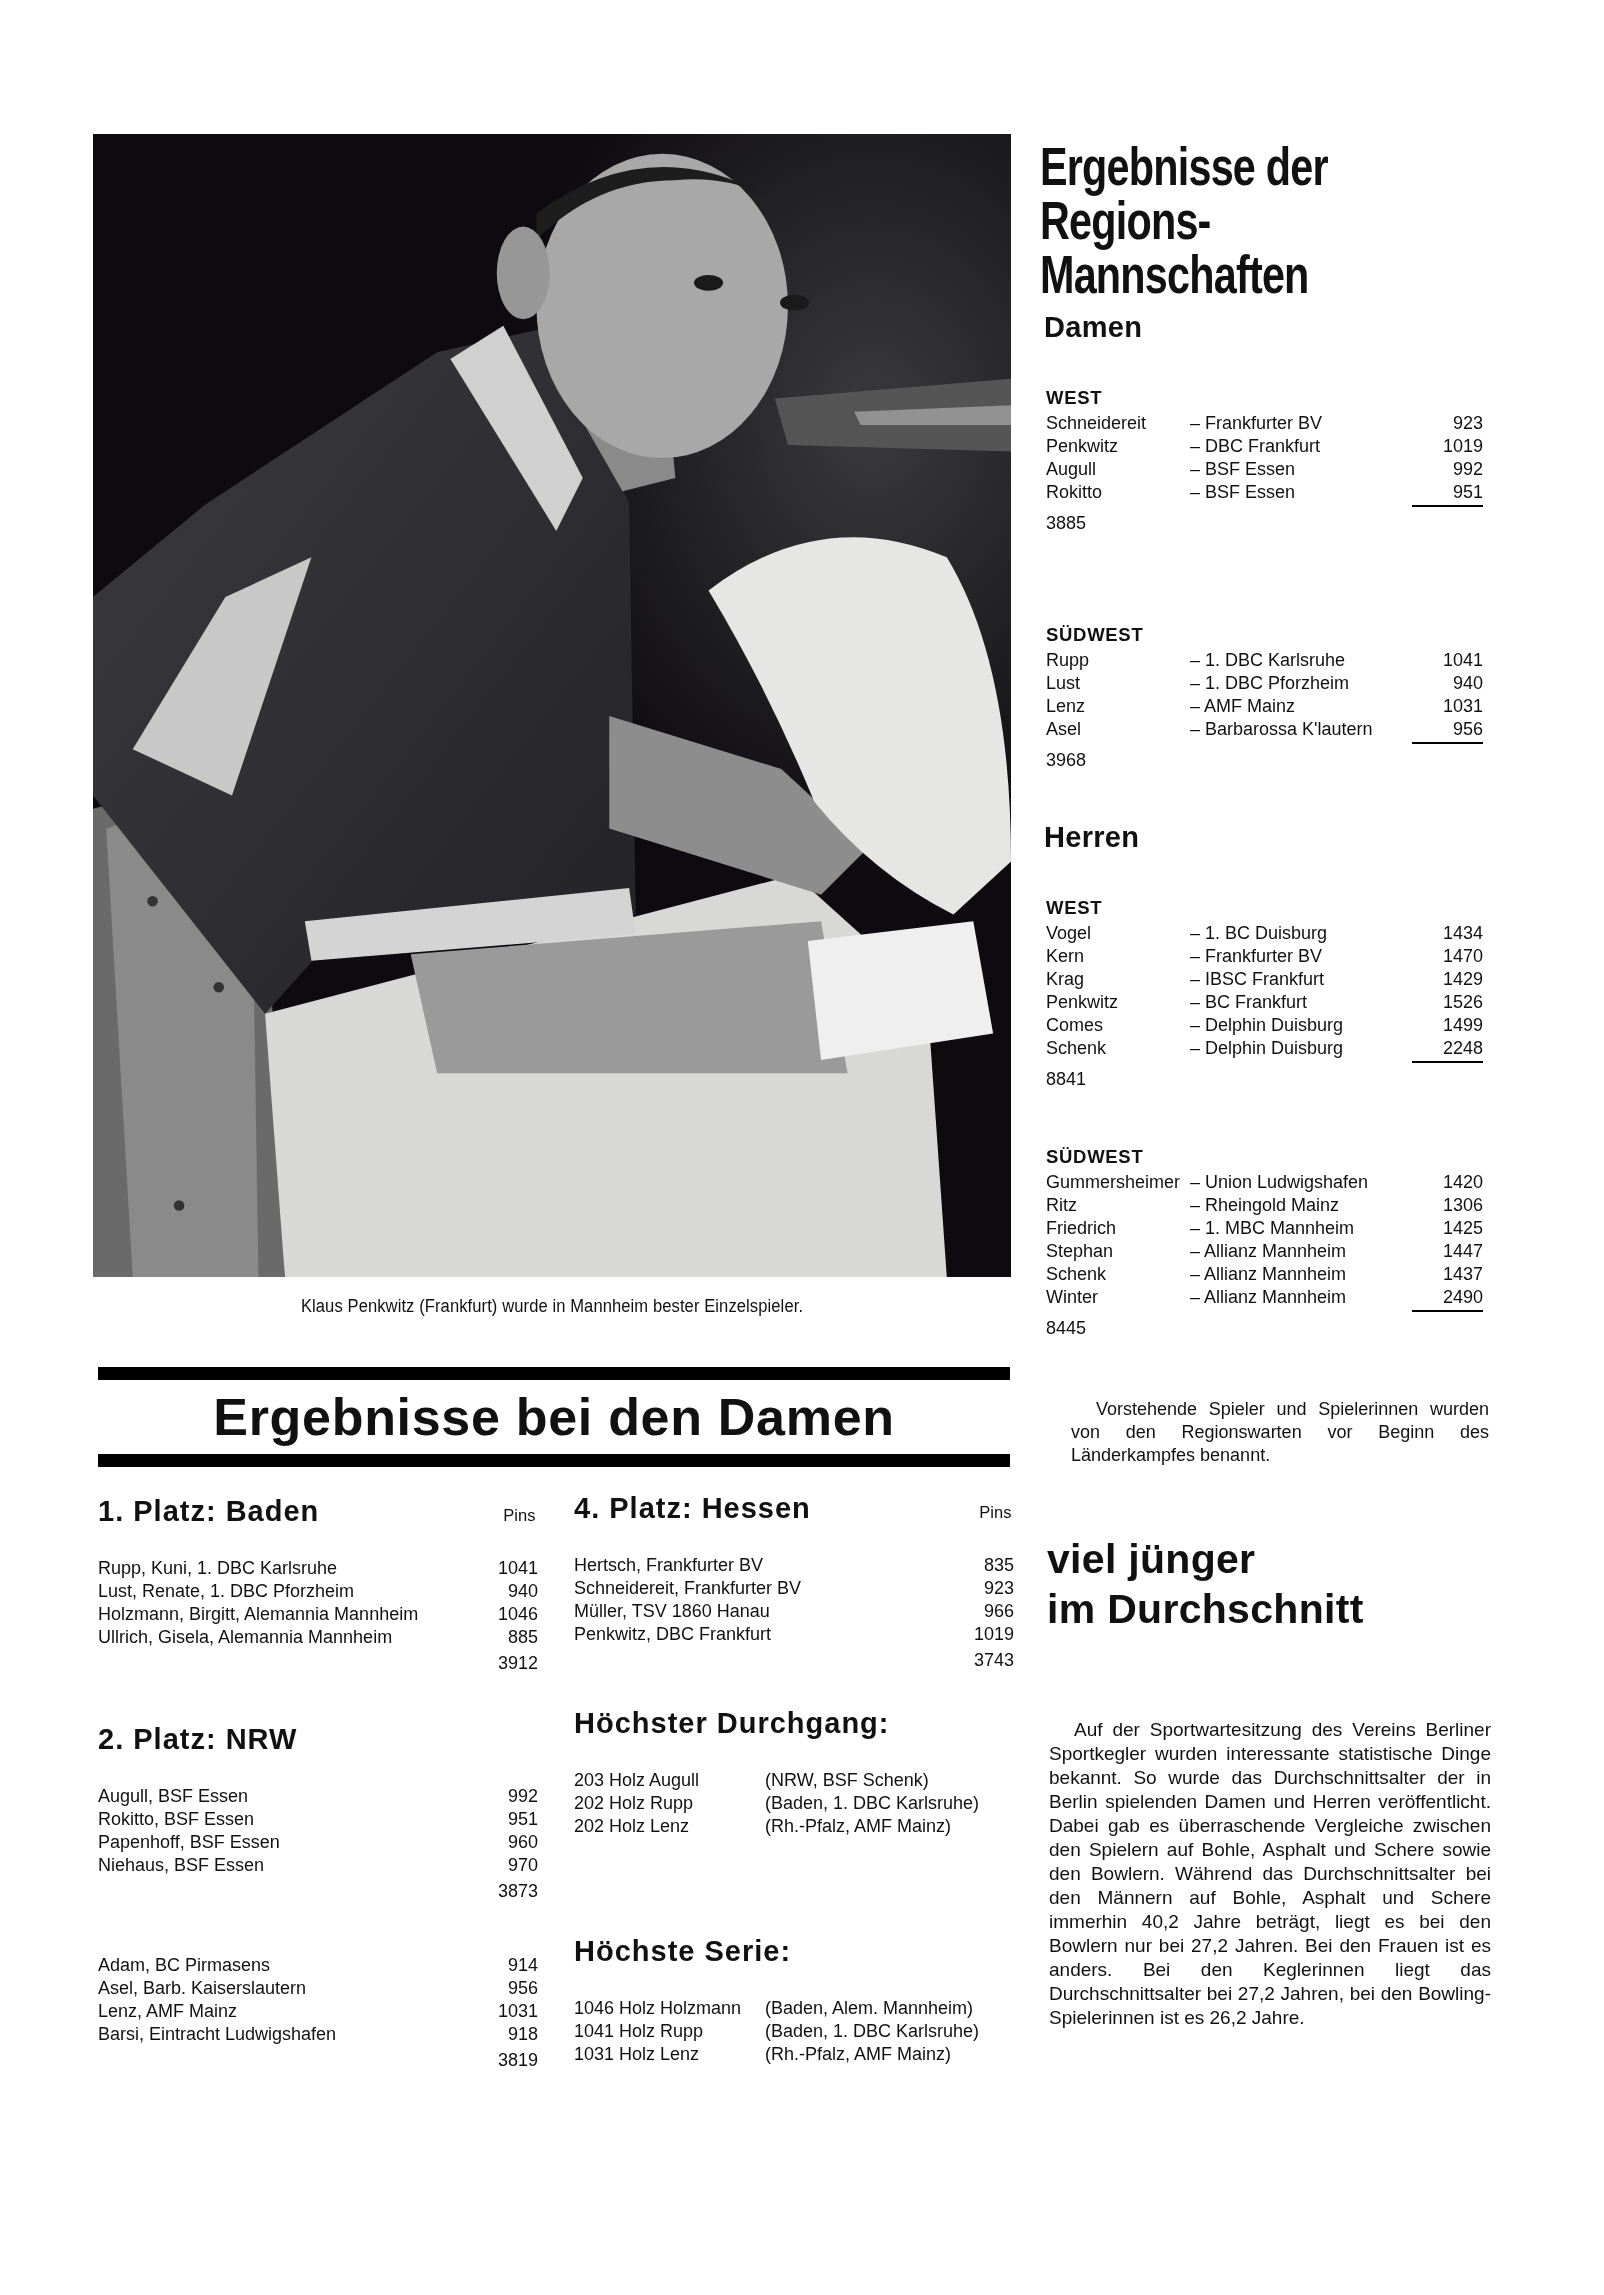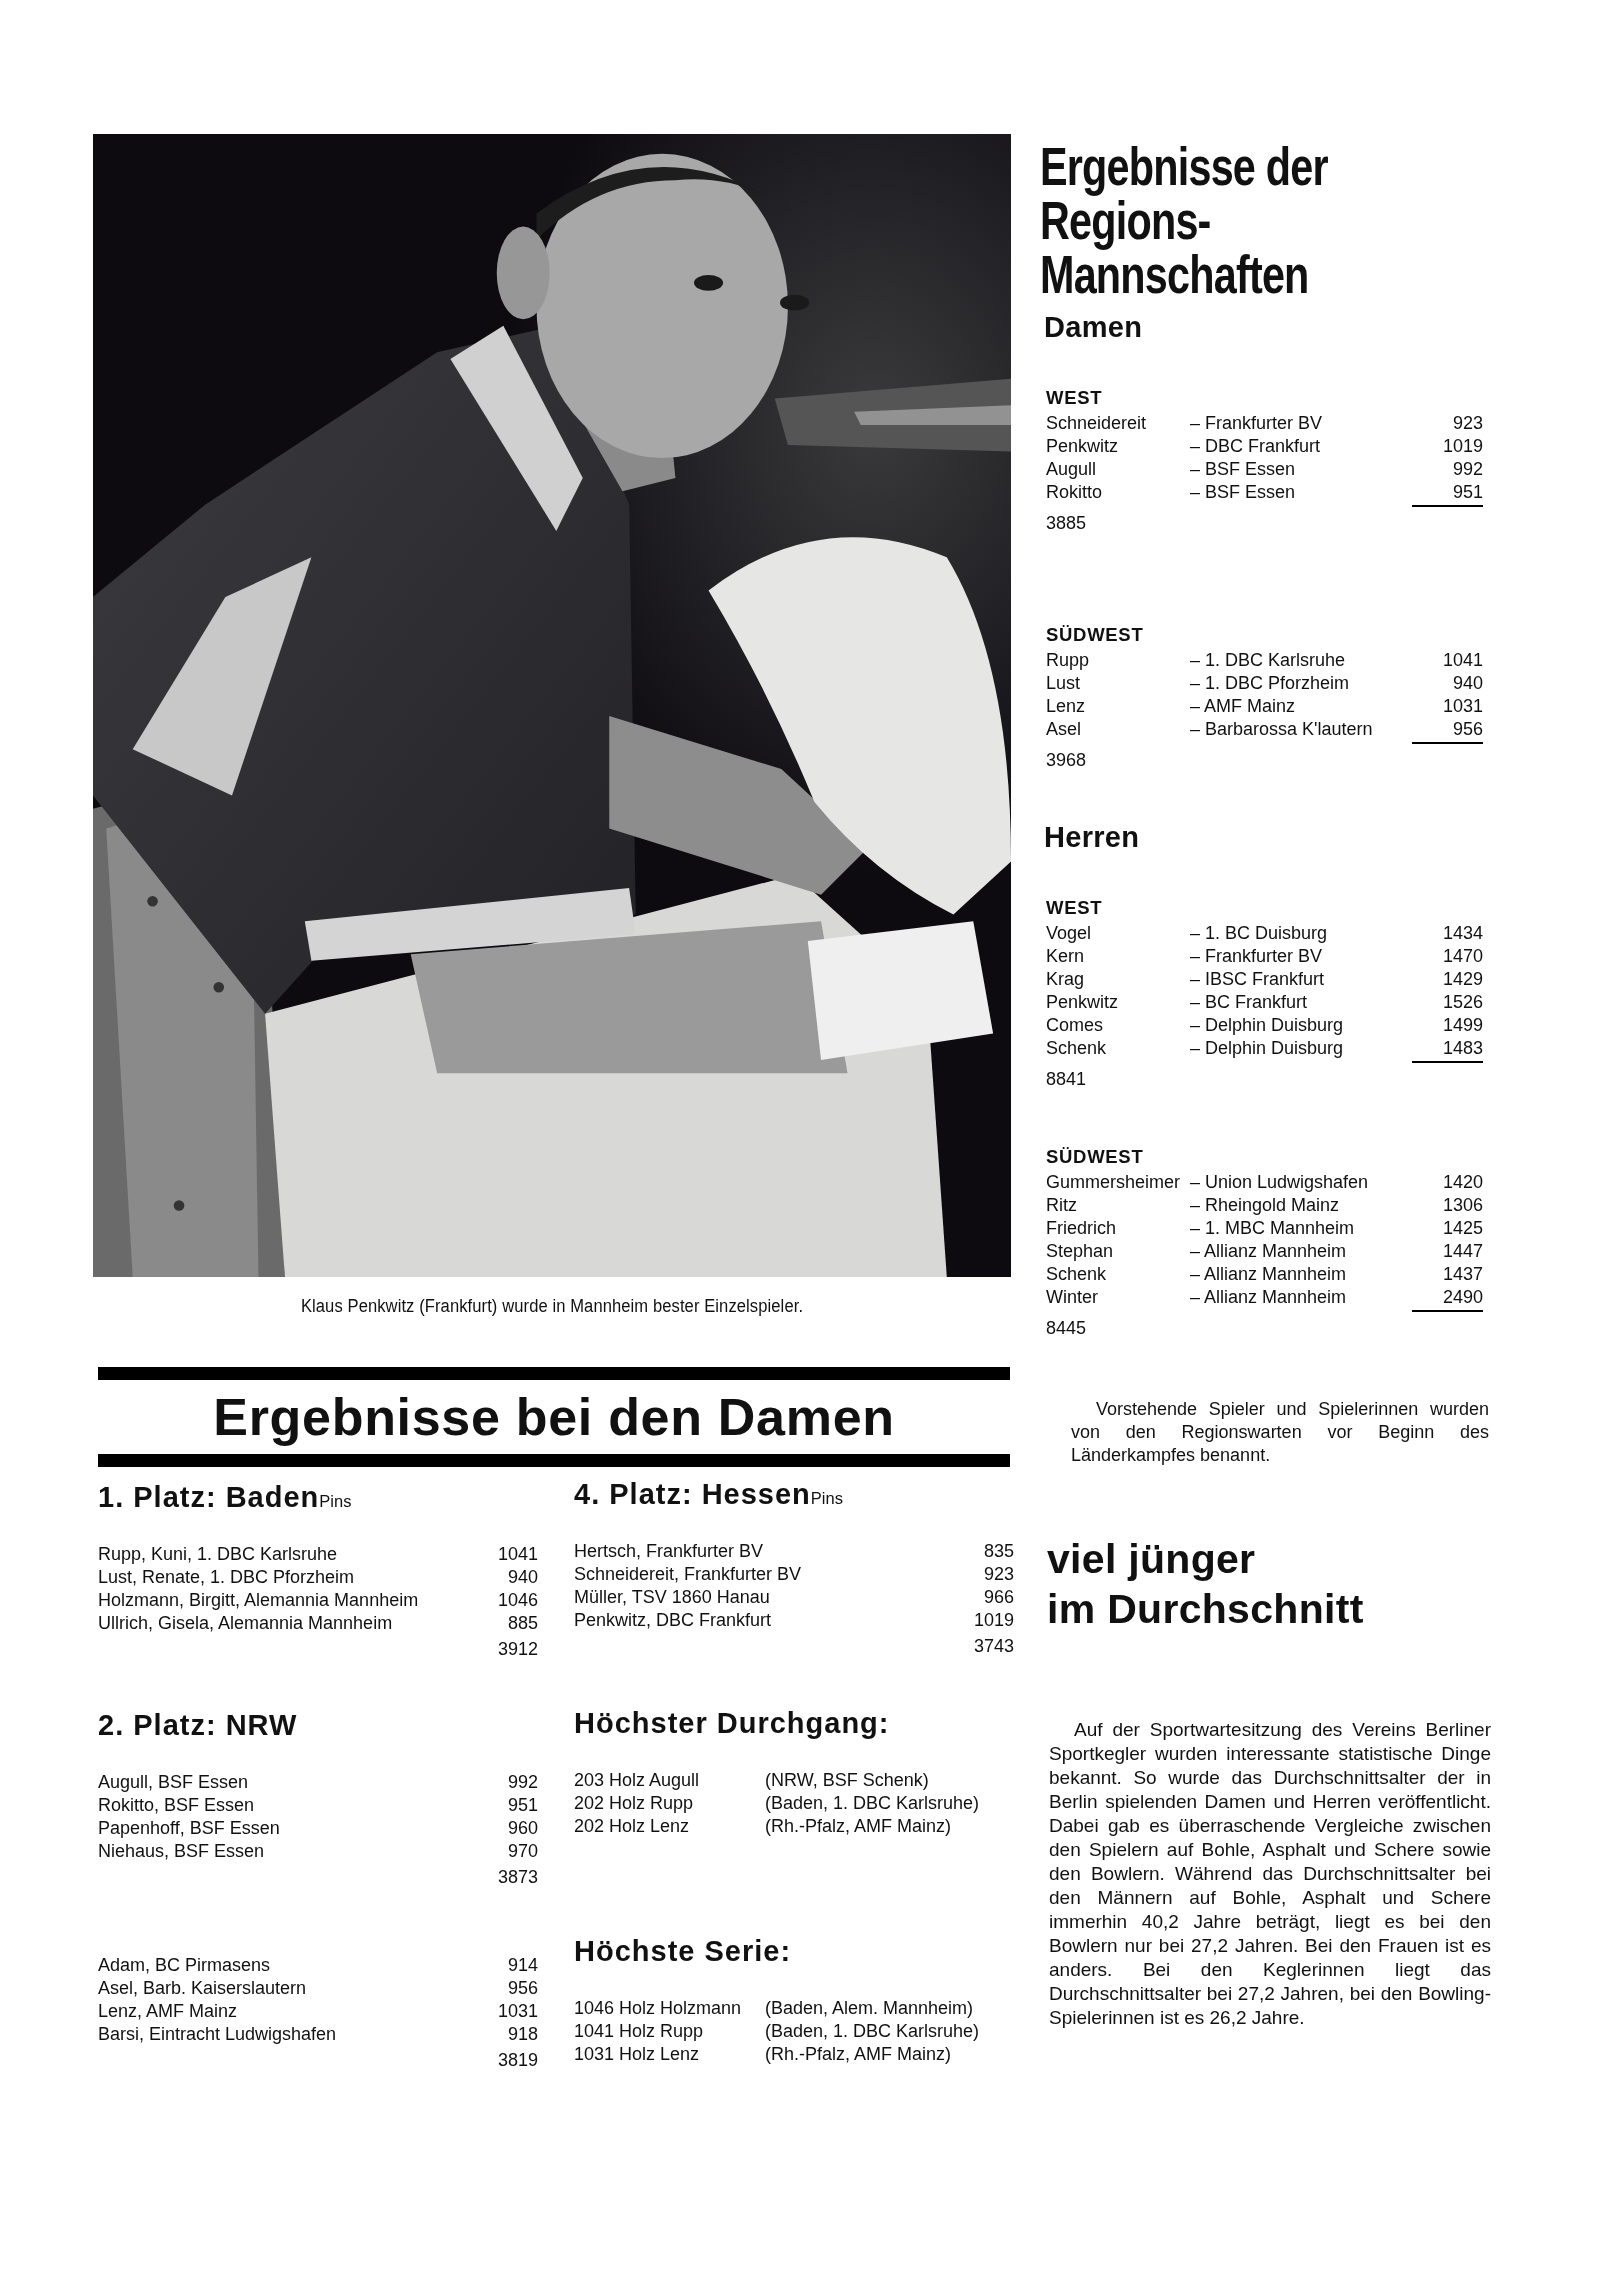"1483" span.pins { text: 1483 -> 2248 }
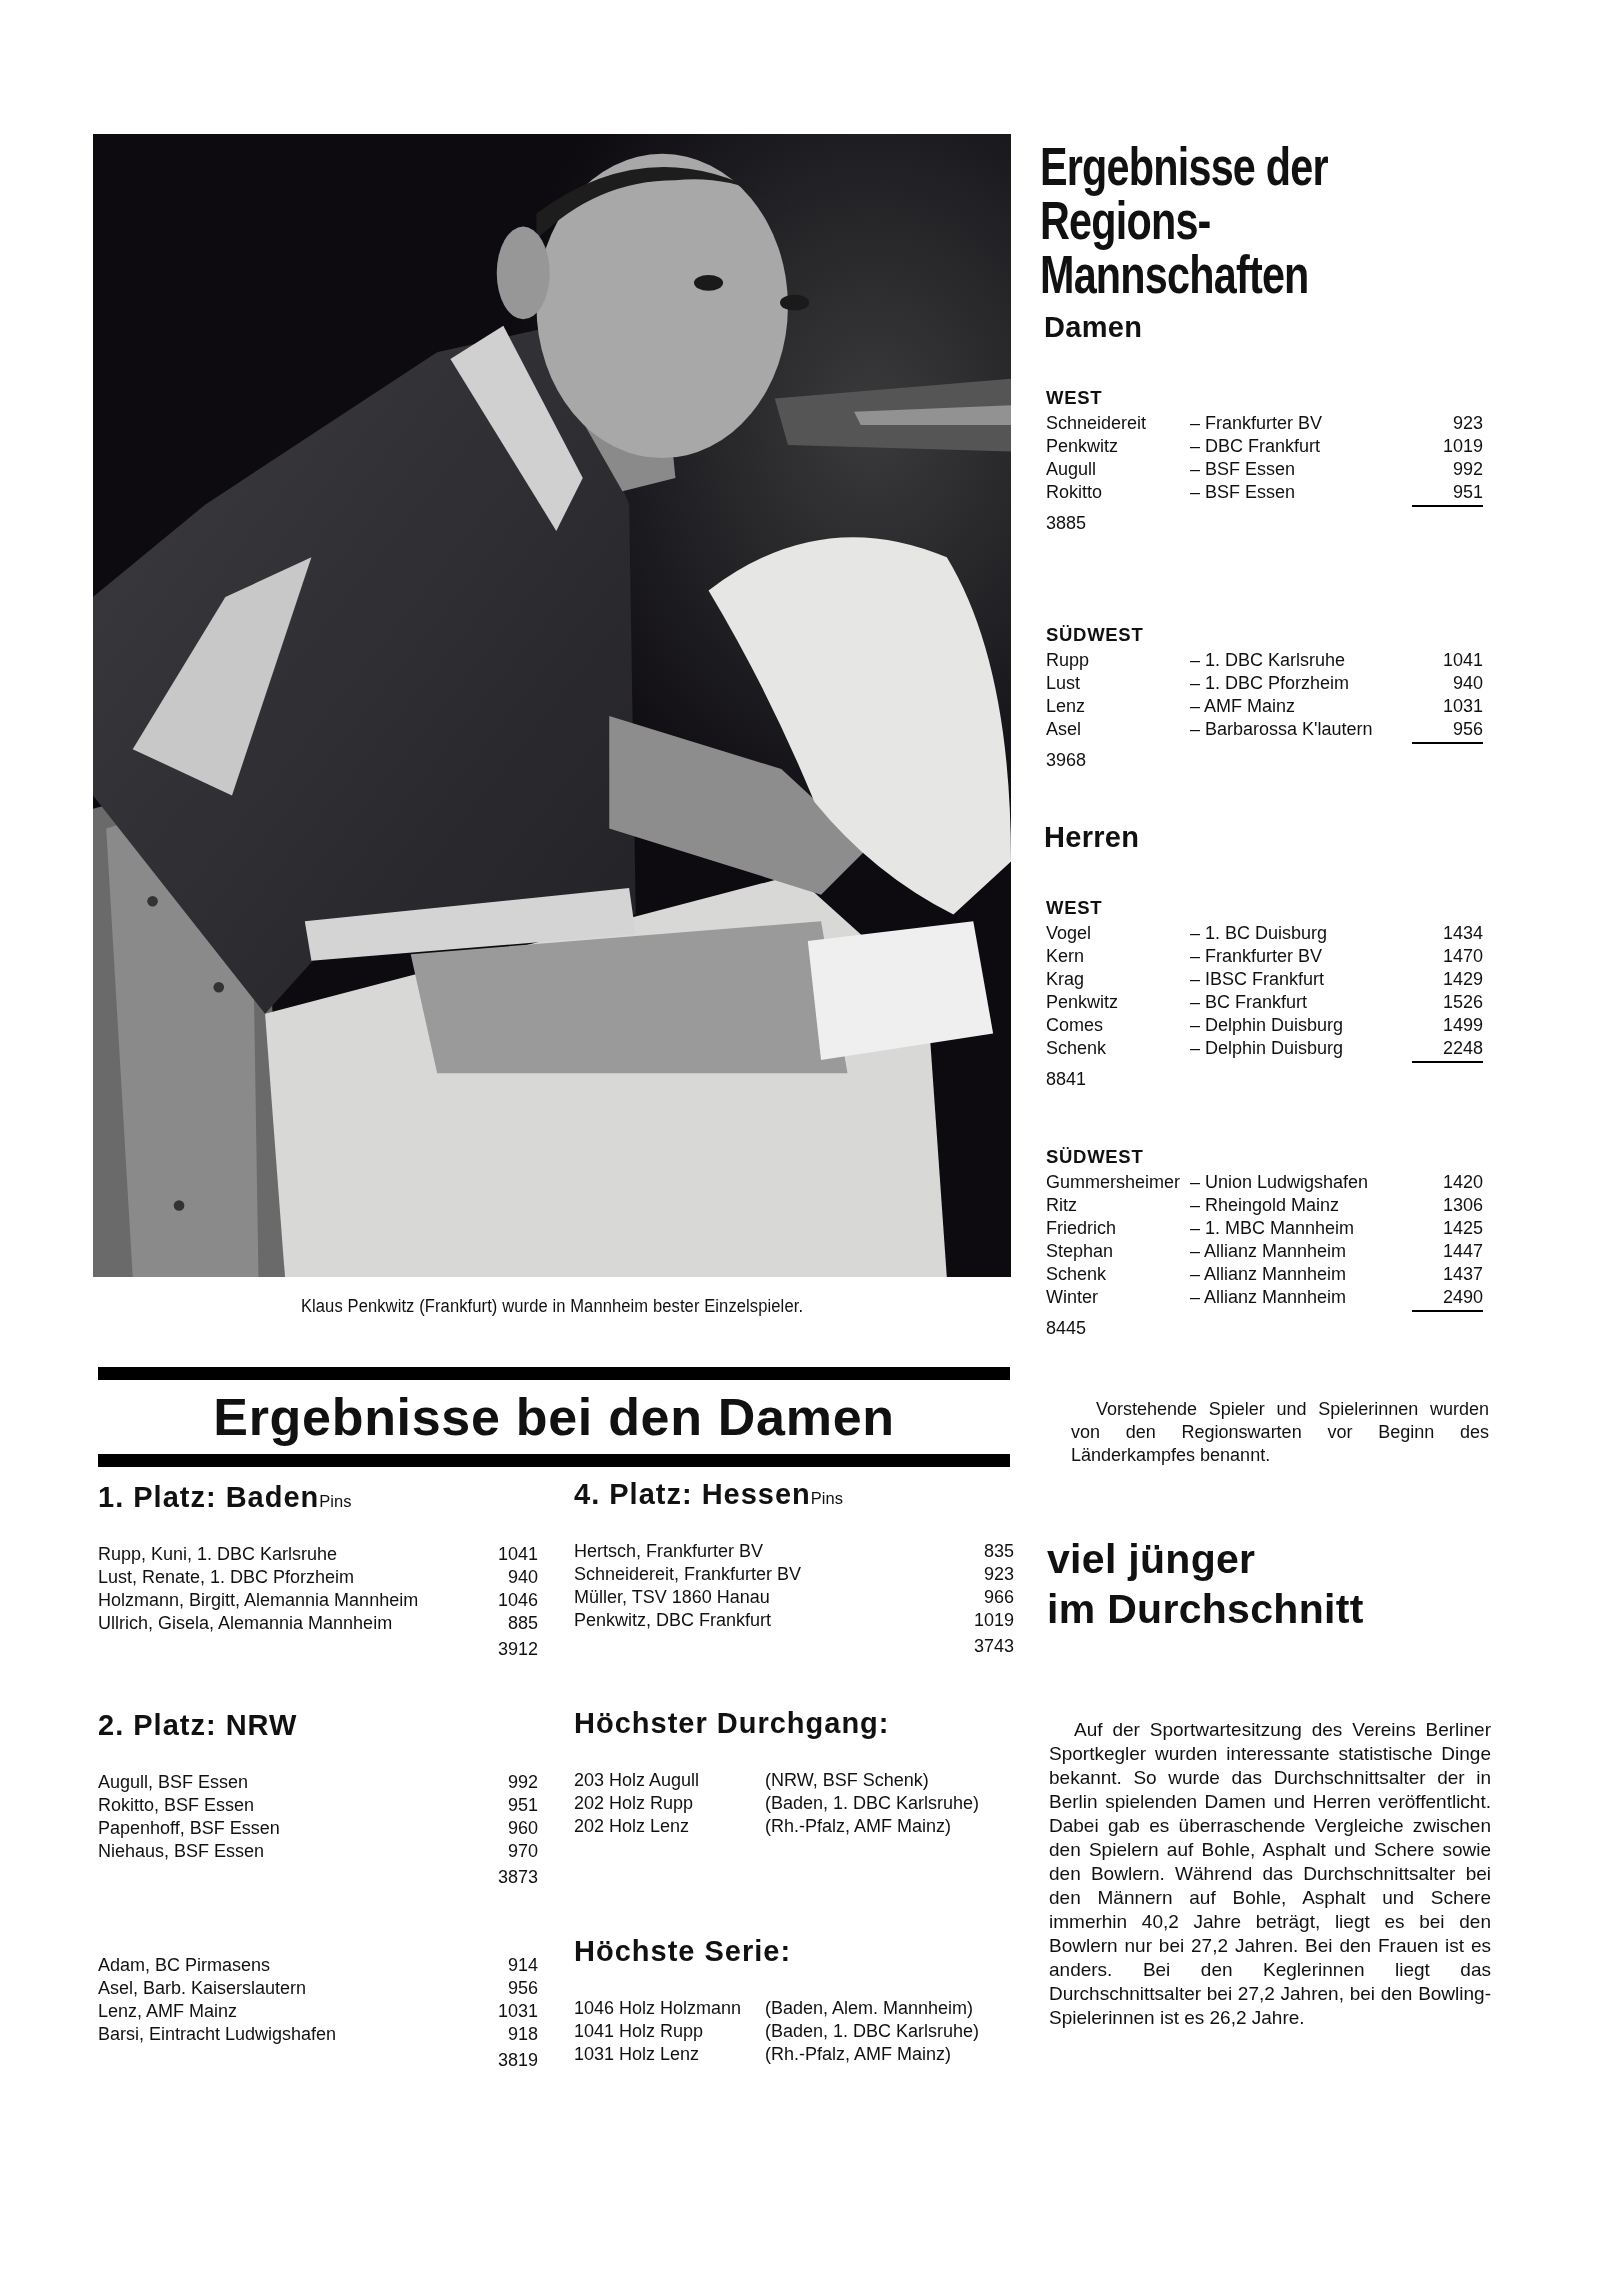"1. Platz: Baden" .block-head { justify-content: none -> space-between; margin-top: none -> 14px }
